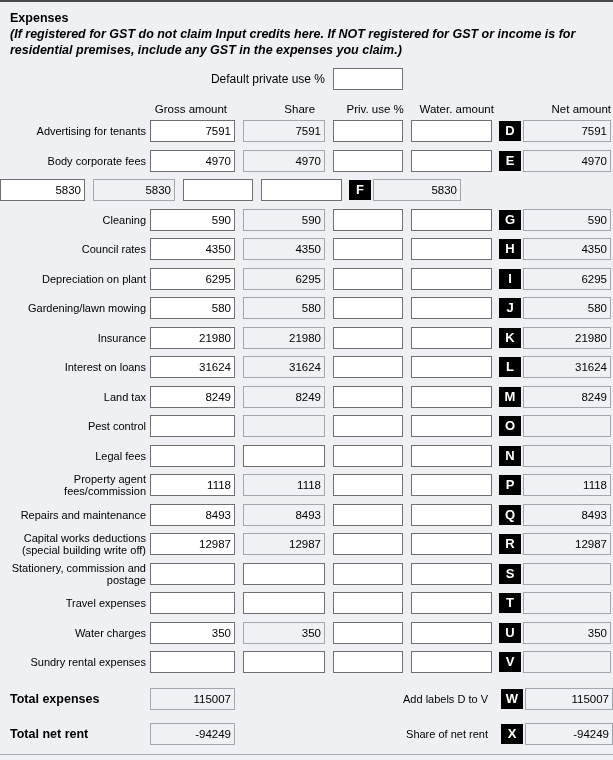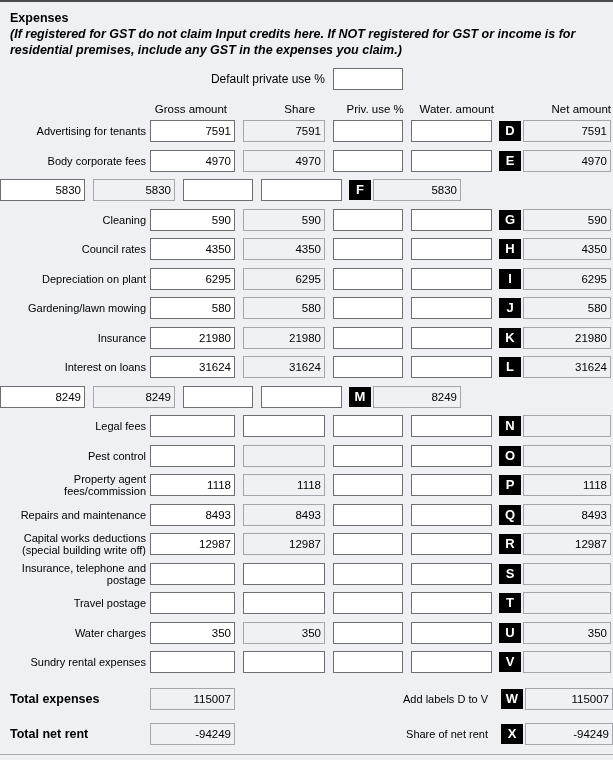"Land tax" div.lbl { html: none -> <div>Land tax</div> }
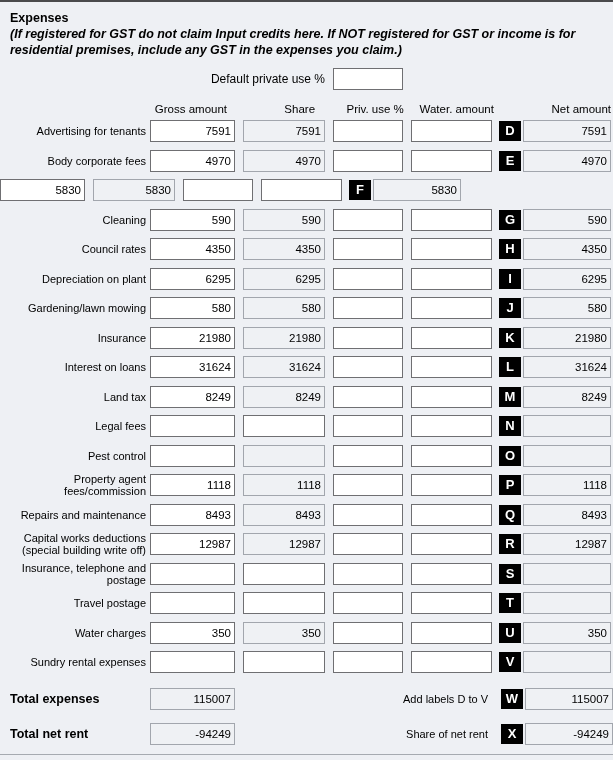"Legal fees" div.row { order: before "Pest control" -> after "Pest control" }
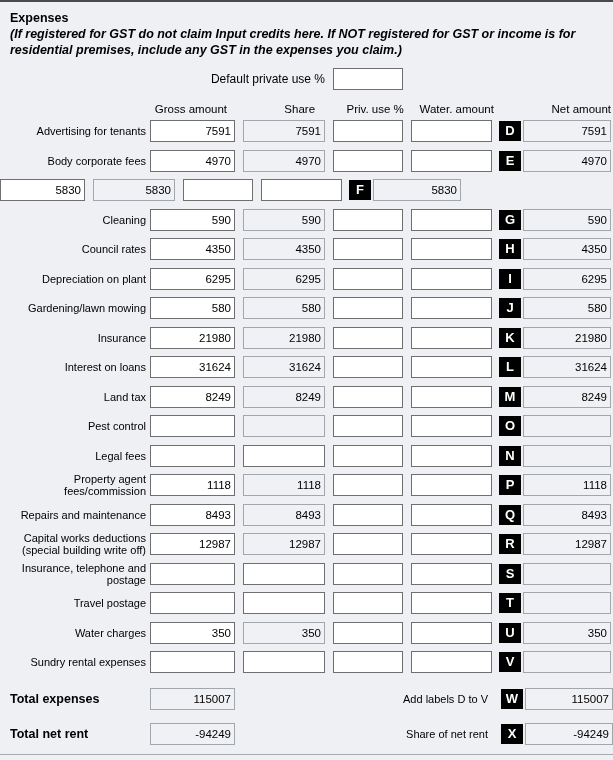"Insurance, telephone and" div.lbl { text: Insurance, telephone -> Stationery, commission }
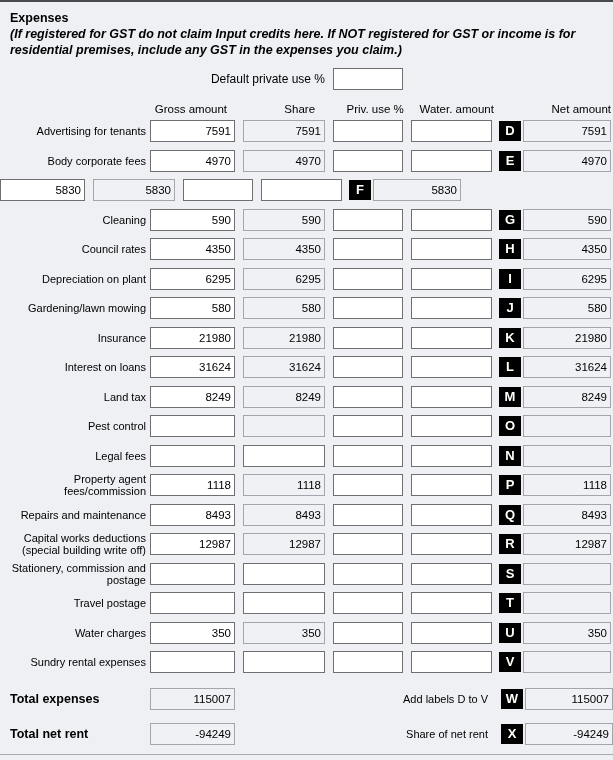"Travel postage" div.lbl { text: postage -> expenses }
